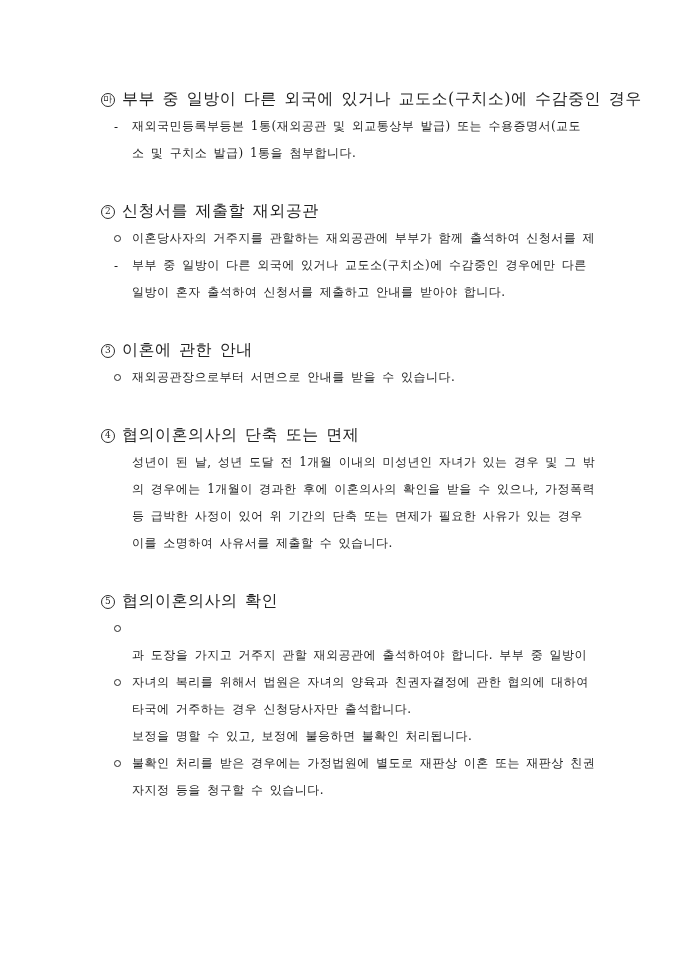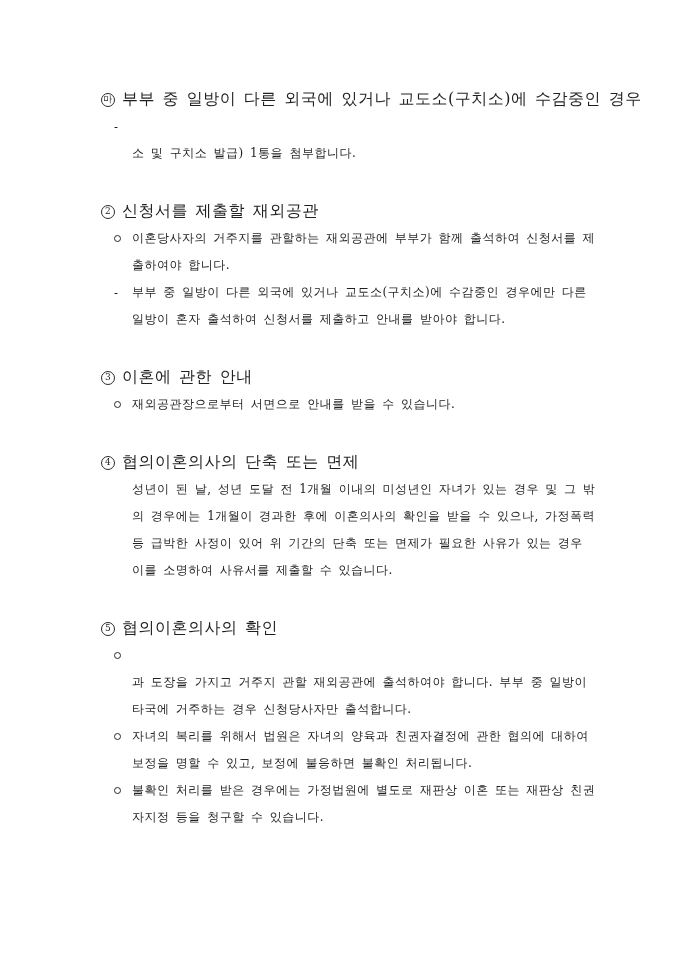"재외국민등록부등본 1통(재외공관 및 외교통상부 발급)" span.line-text { html: none -> <span>재외국민등록부등본 1통(재외공관 및 외교통상부 발급) 또는 수용증명서(교도</span> }
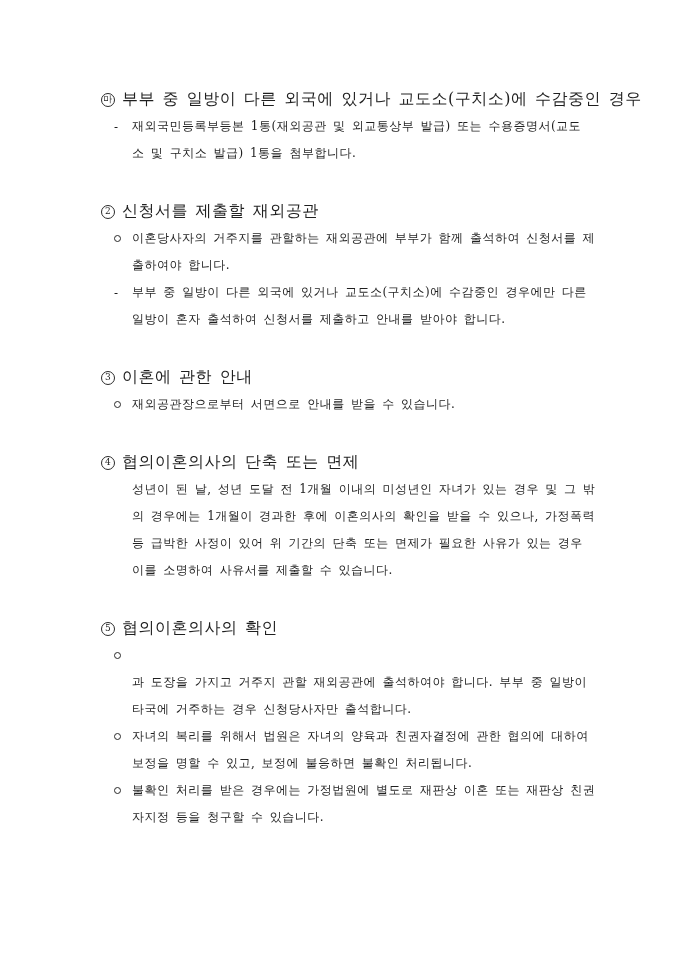"출하여야 합니다." div.row { html: <div> <span></span> <span>출하여야 합니다.</span> </div> -> none }
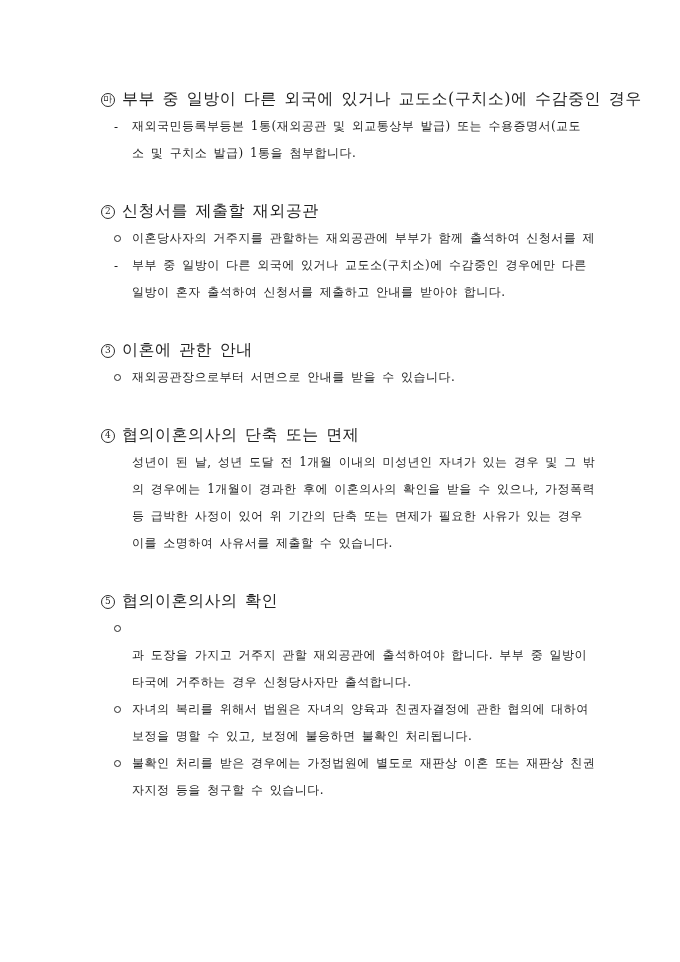"타국에 거주하는 경우 신청당사자만 출석합니다." div.row { order: before "자녀의 복리를 위해서 법원은 자녀의" -> after "자녀의 복리를 위해서 법원은 자녀의" }
